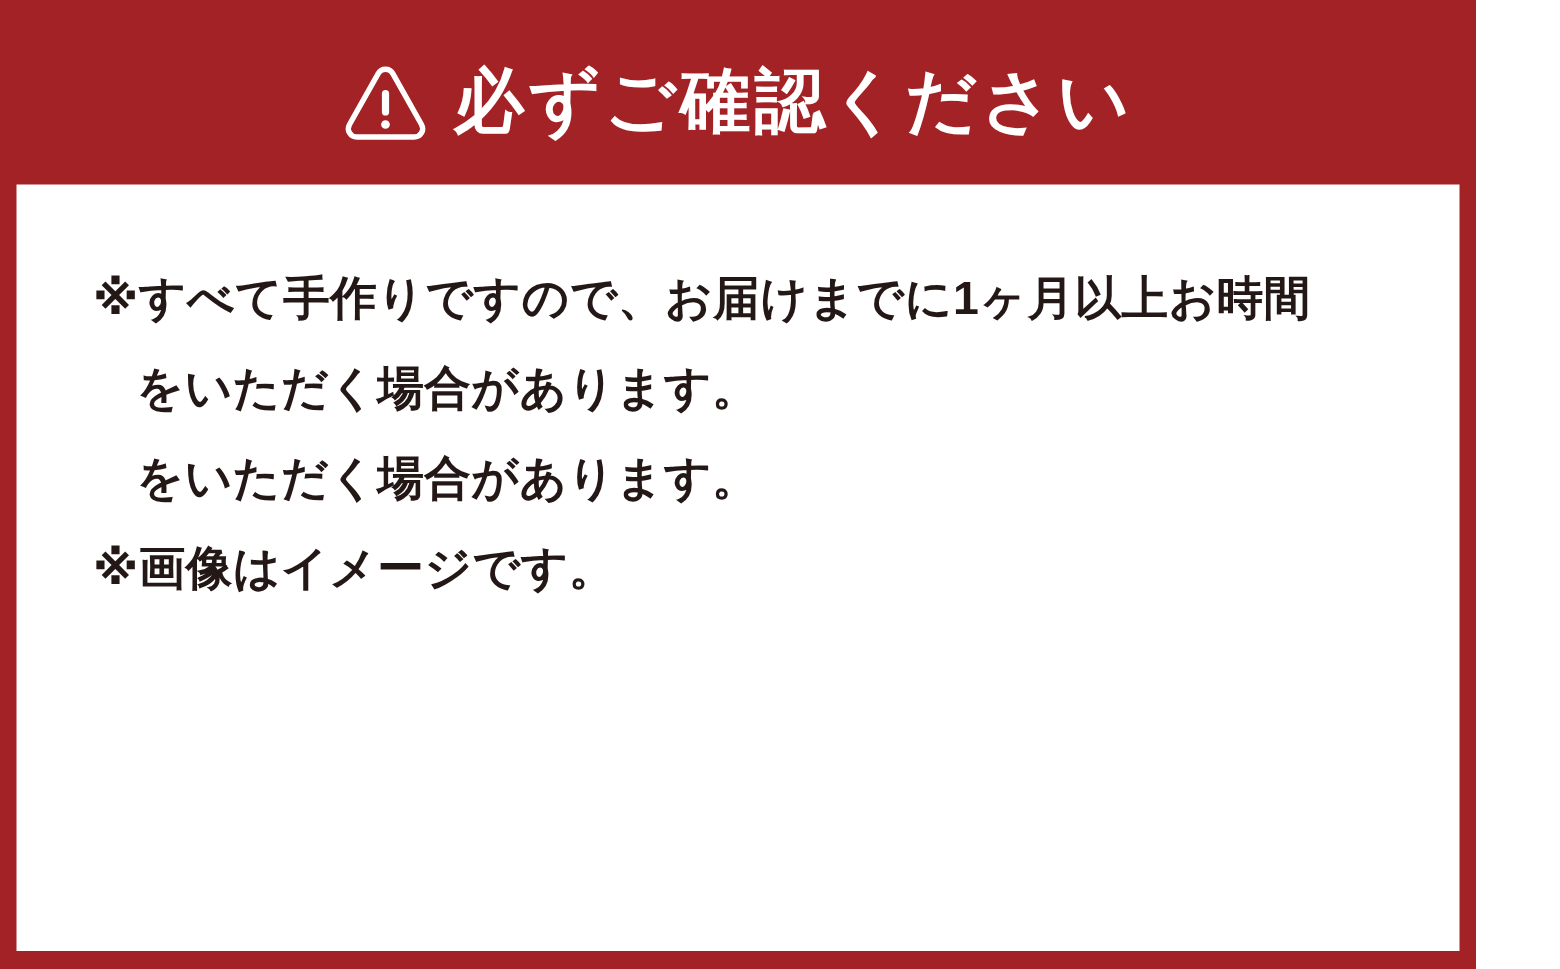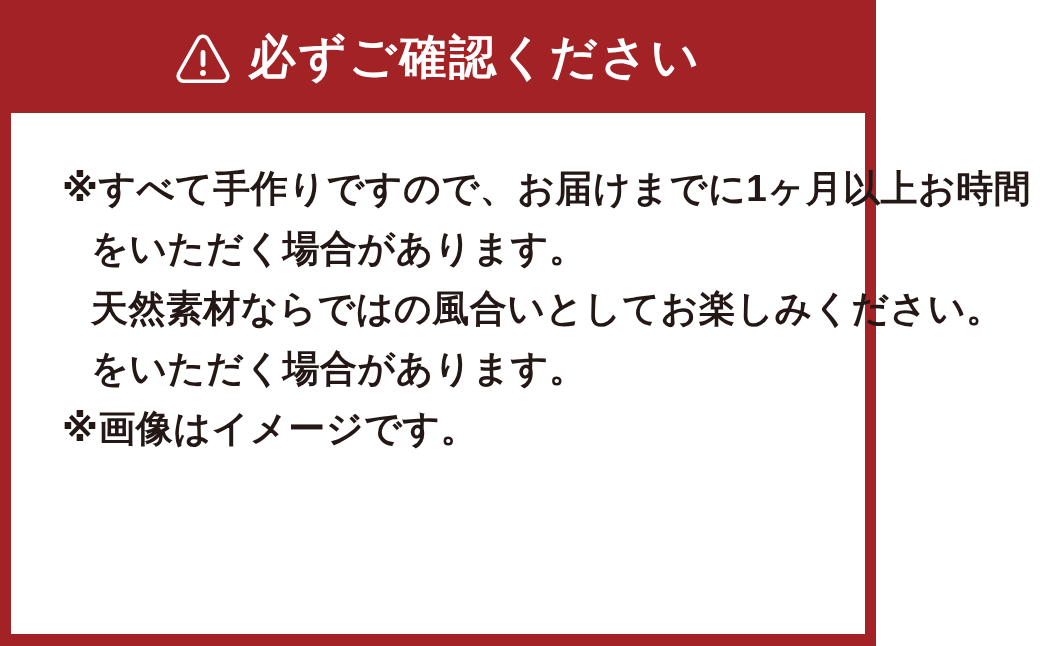"必ずご確認ください" .notice-frame { padding: 0 11px 12px 11px -> 10px 11px 12px 11px; width: 876px -> 984px }
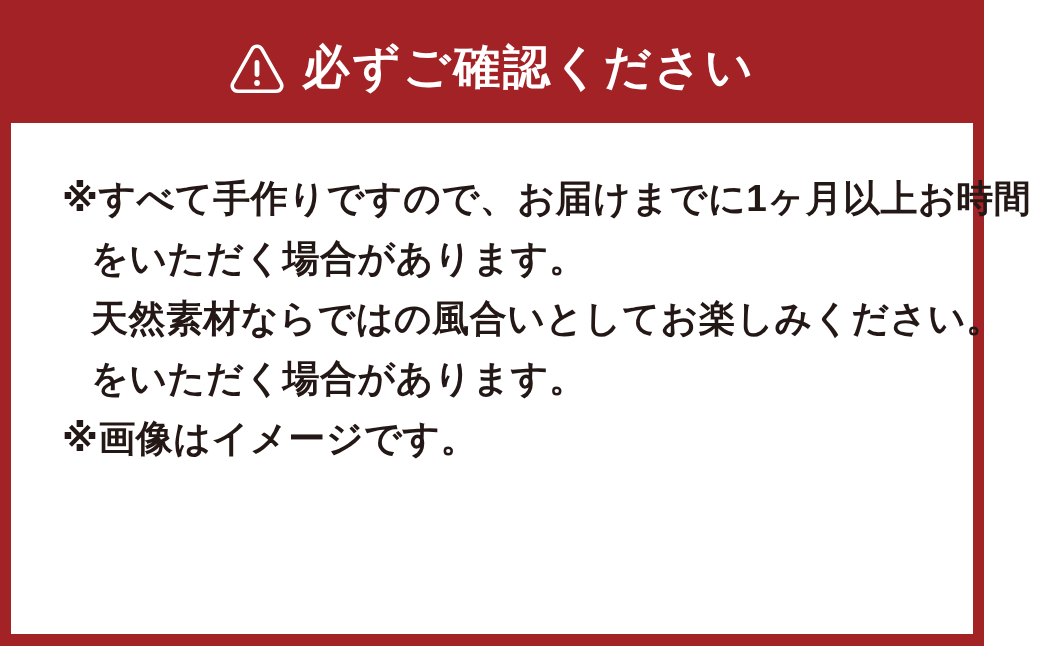"※すべて手作りですので、お届けまでに1ヶ月以上お時間" .notice-line { font-size: 37px -> 31px }
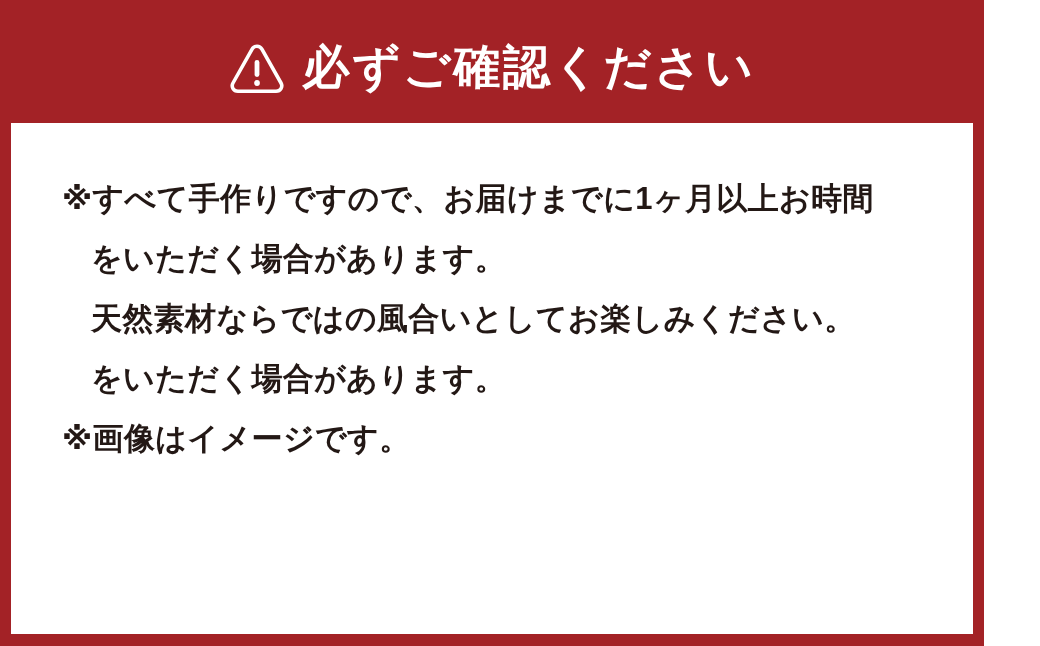"天然素材ならではの風合いとしてお楽しみください。" li.notice-line { html: <li>天然素材ならではの風合いとしてお楽しみください。</li> -> none }
